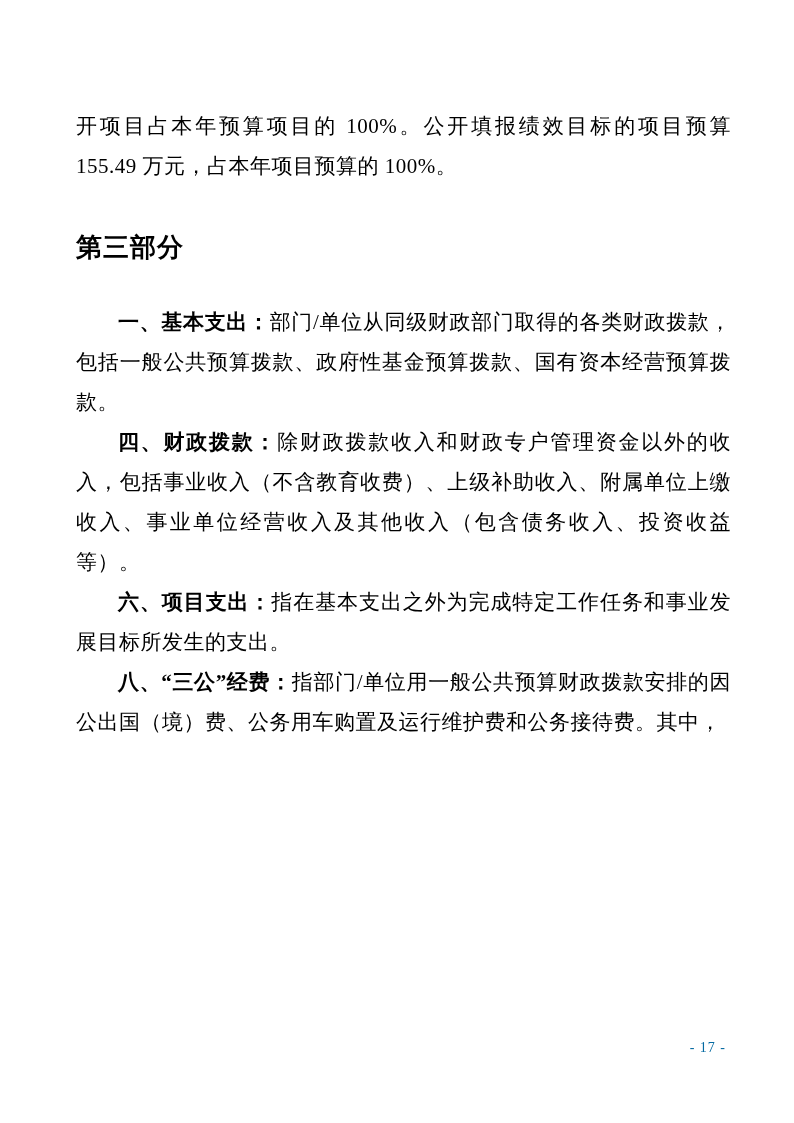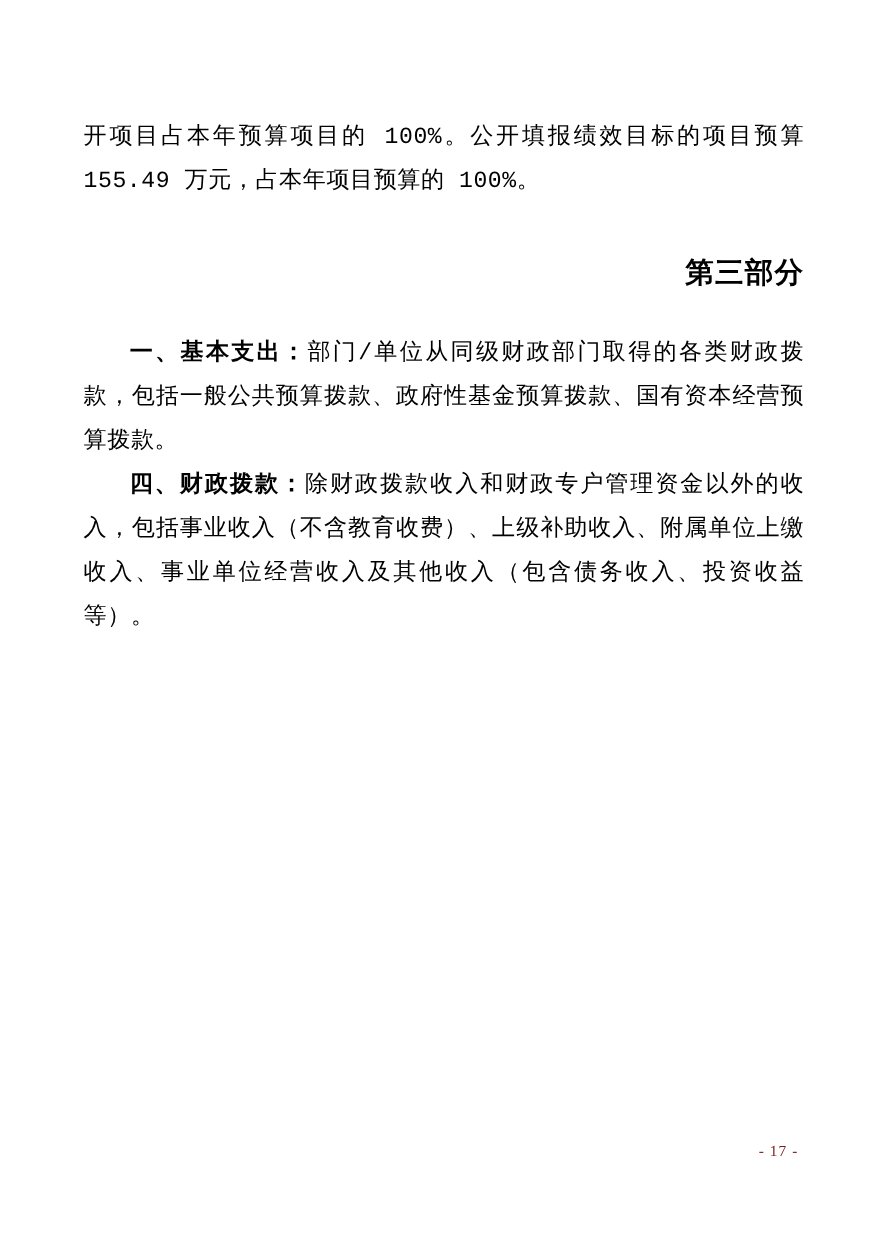"开项目占本年预算项目的 100%。公开填报绩效目标的项目预算 155.49" .body-text p { font-family: Liberation Mono, monospace -> none }
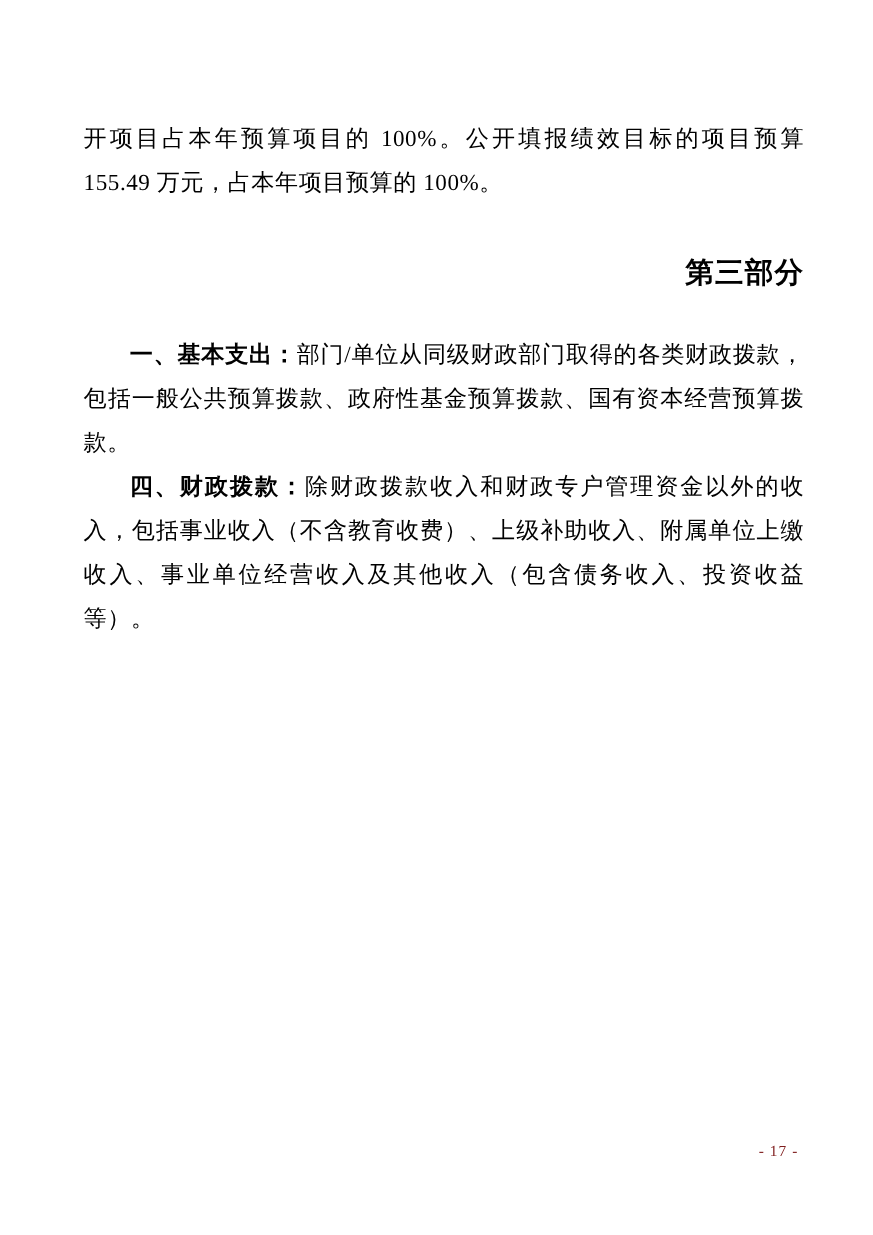"第三部分" .section-heading { justify-content: flex-end -> flex-start }
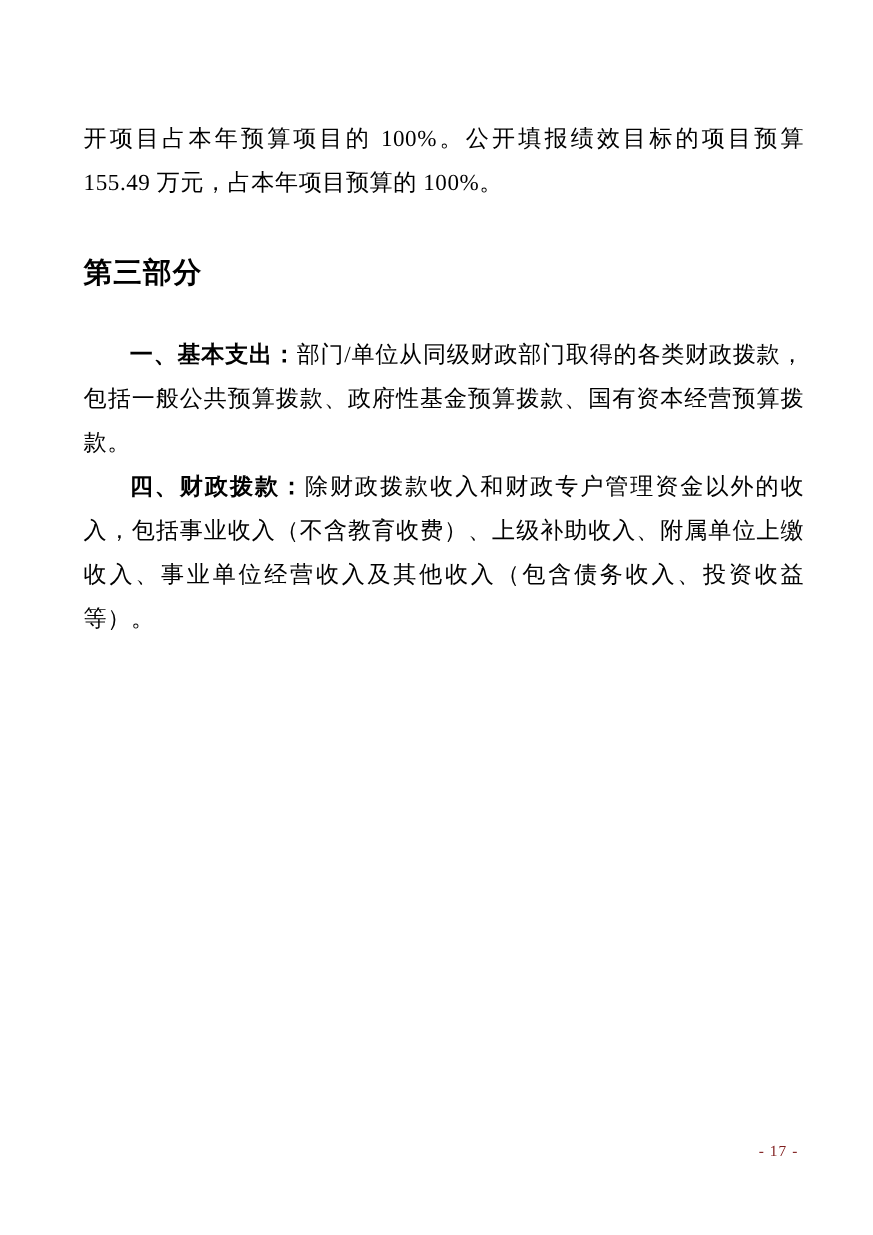"六、项目支出：指在基本支出之外为完成特定工作任务和事业发展目标所发生的支出。" p.term { html: none -> <p> <span>六、项目支出：</span><span>指在基本支出之外为完成特定工作任务和事业发展目标所发生的支出。</span> </p> }
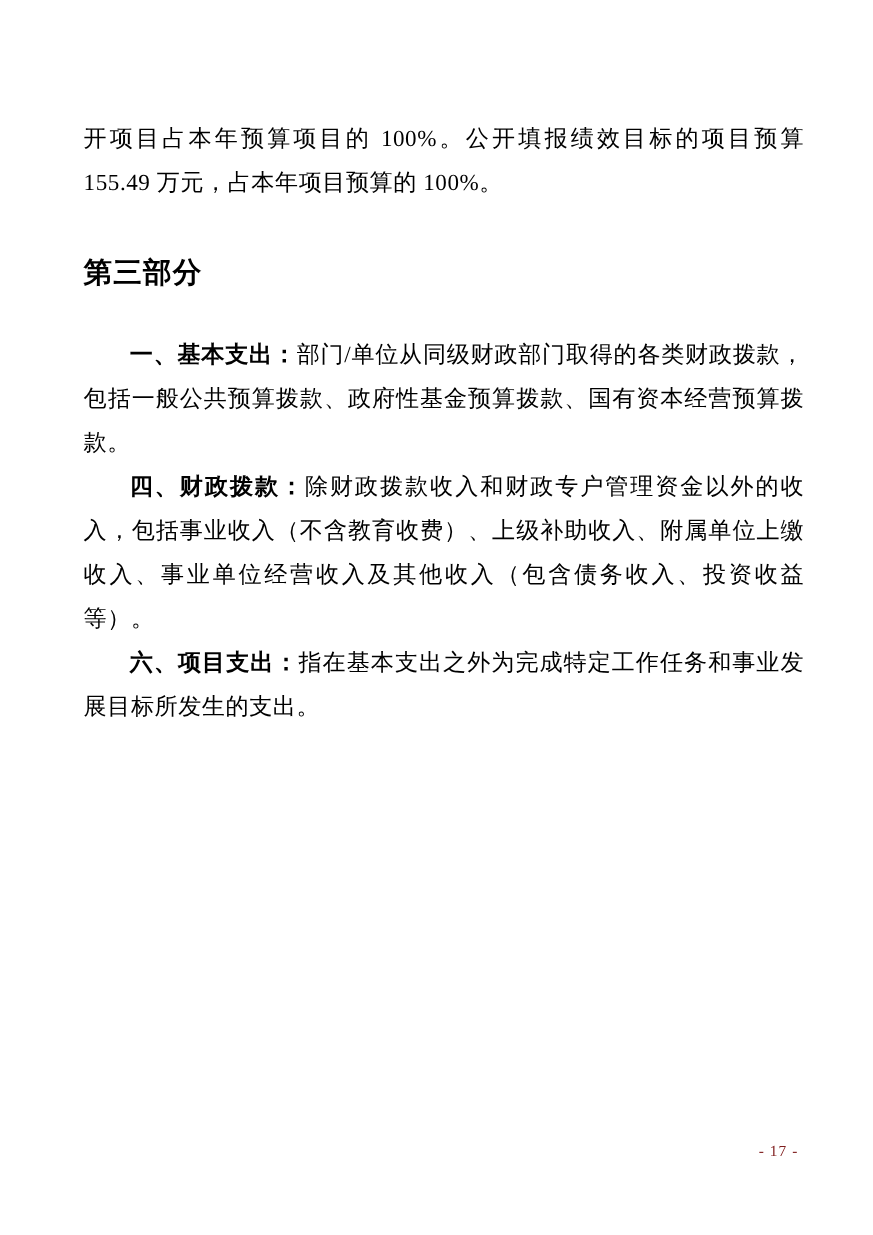"八、“三公”经费：指部门/单位用一般公共预算财政拨款安排的因公出国（境）费、公务" p.term { html: none -> <p> <span>八、“三公”经费：</span><span>指部门/单位用一般公共预算财政拨款安排的因公出国（境）费、公务用车购置及运行维护费和公务接待费。其中，</span> </p> }
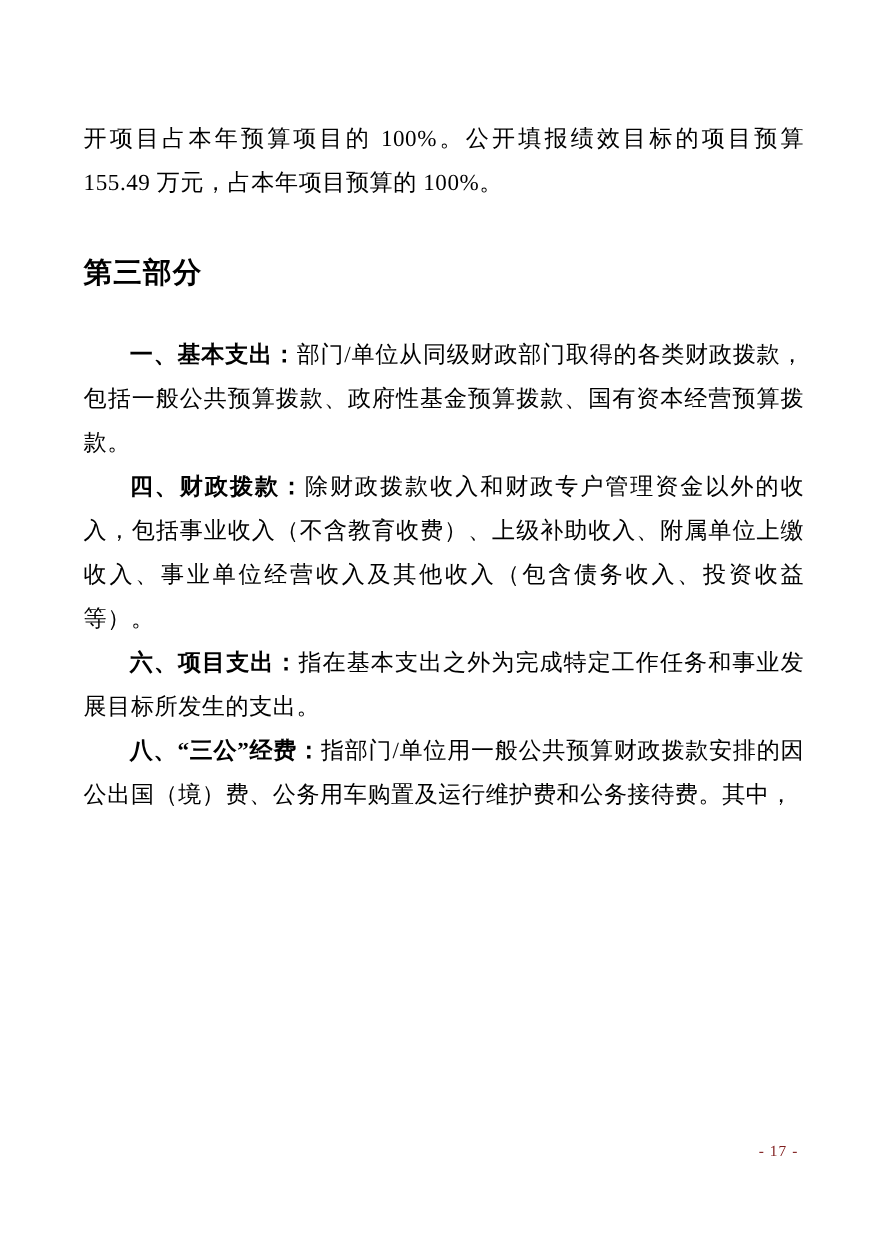"- 17 -" .page-footer { color: #7f1d1d -> #0369a1 }
